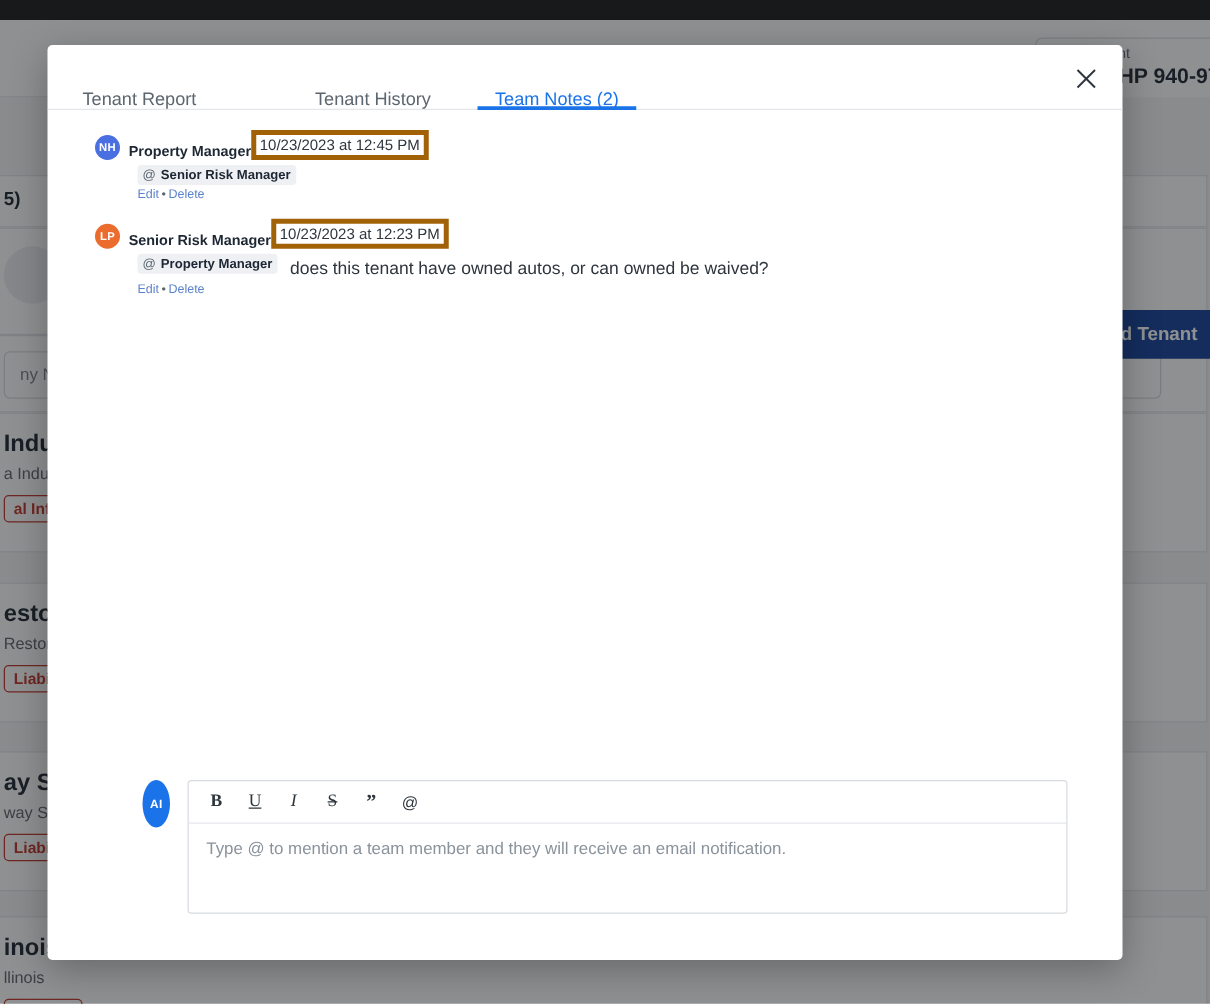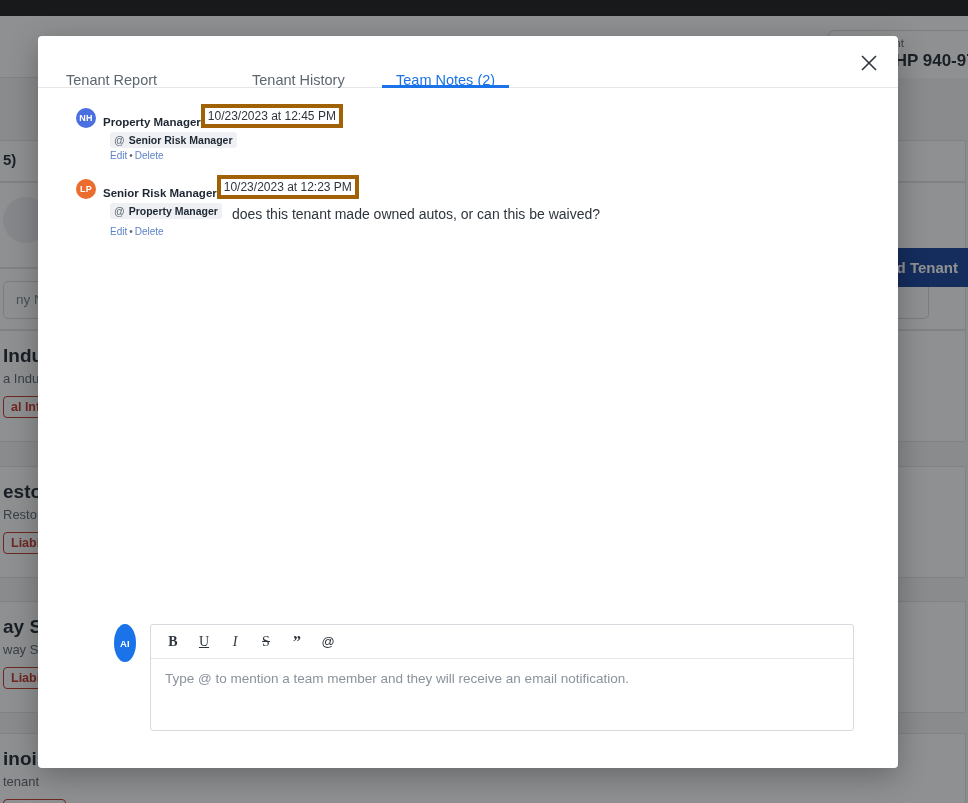"does this tenant made owned" div.note-text { text: made owned autos, or can this -> have owned autos, or can owned }
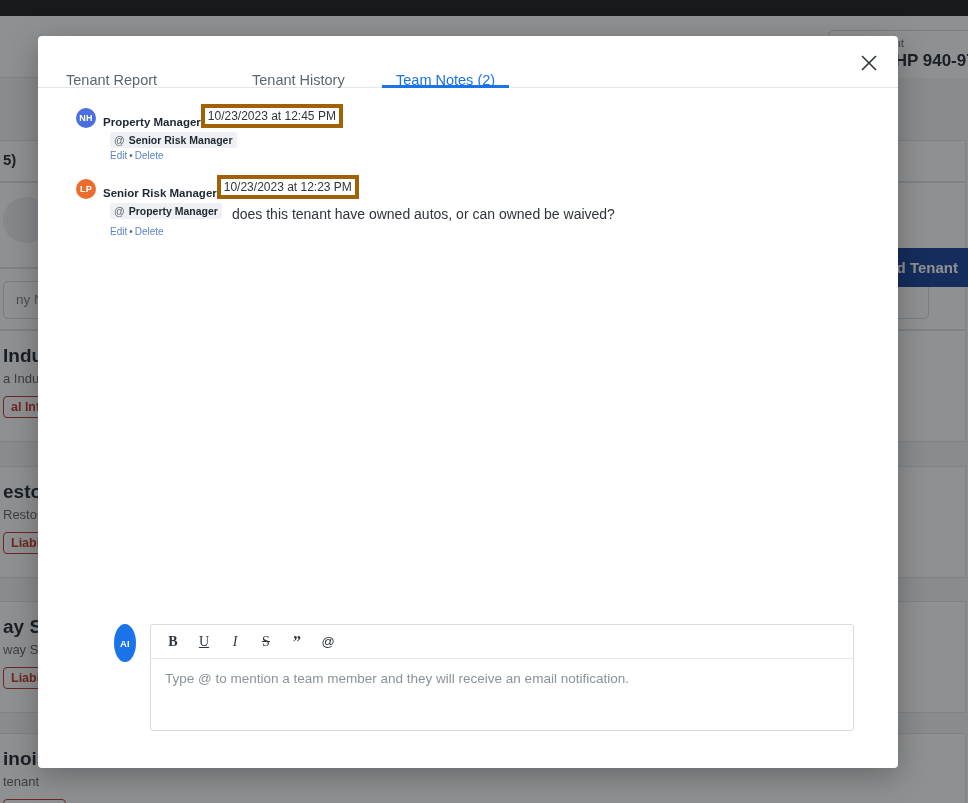"tenant" div.bg-sub { text: tenant -> llinois }
